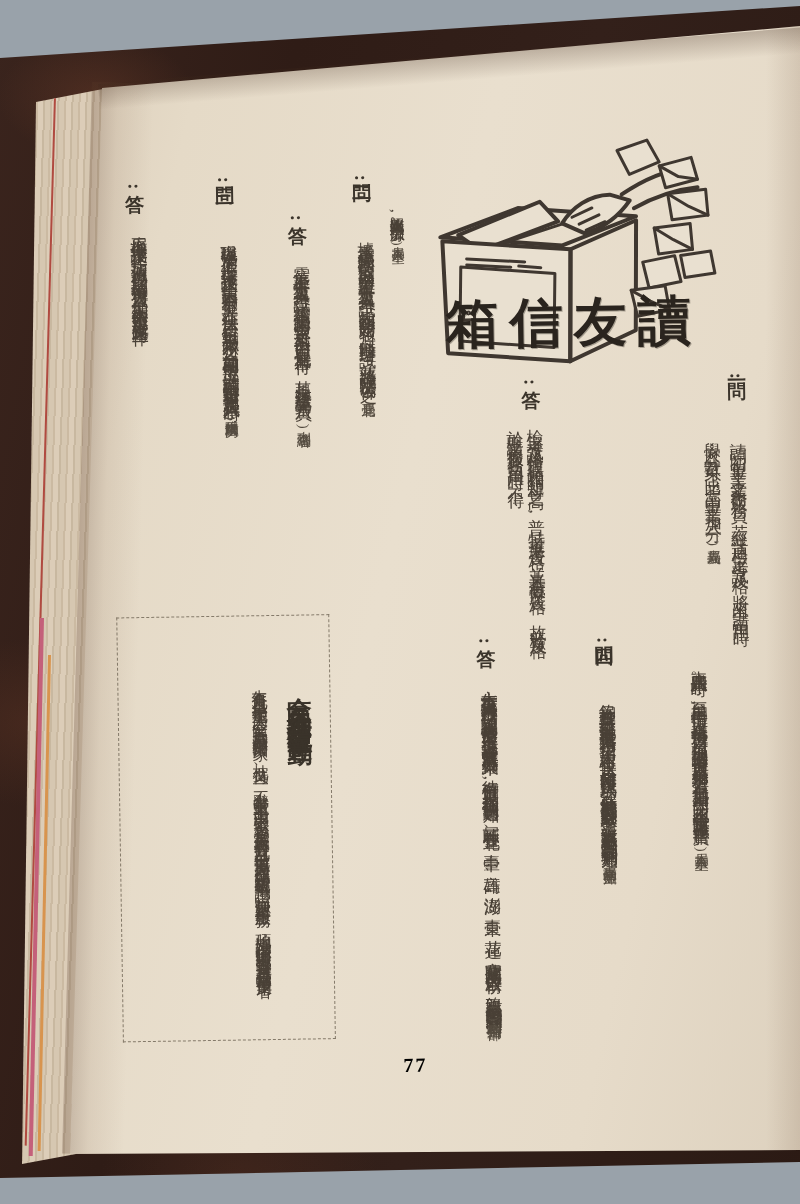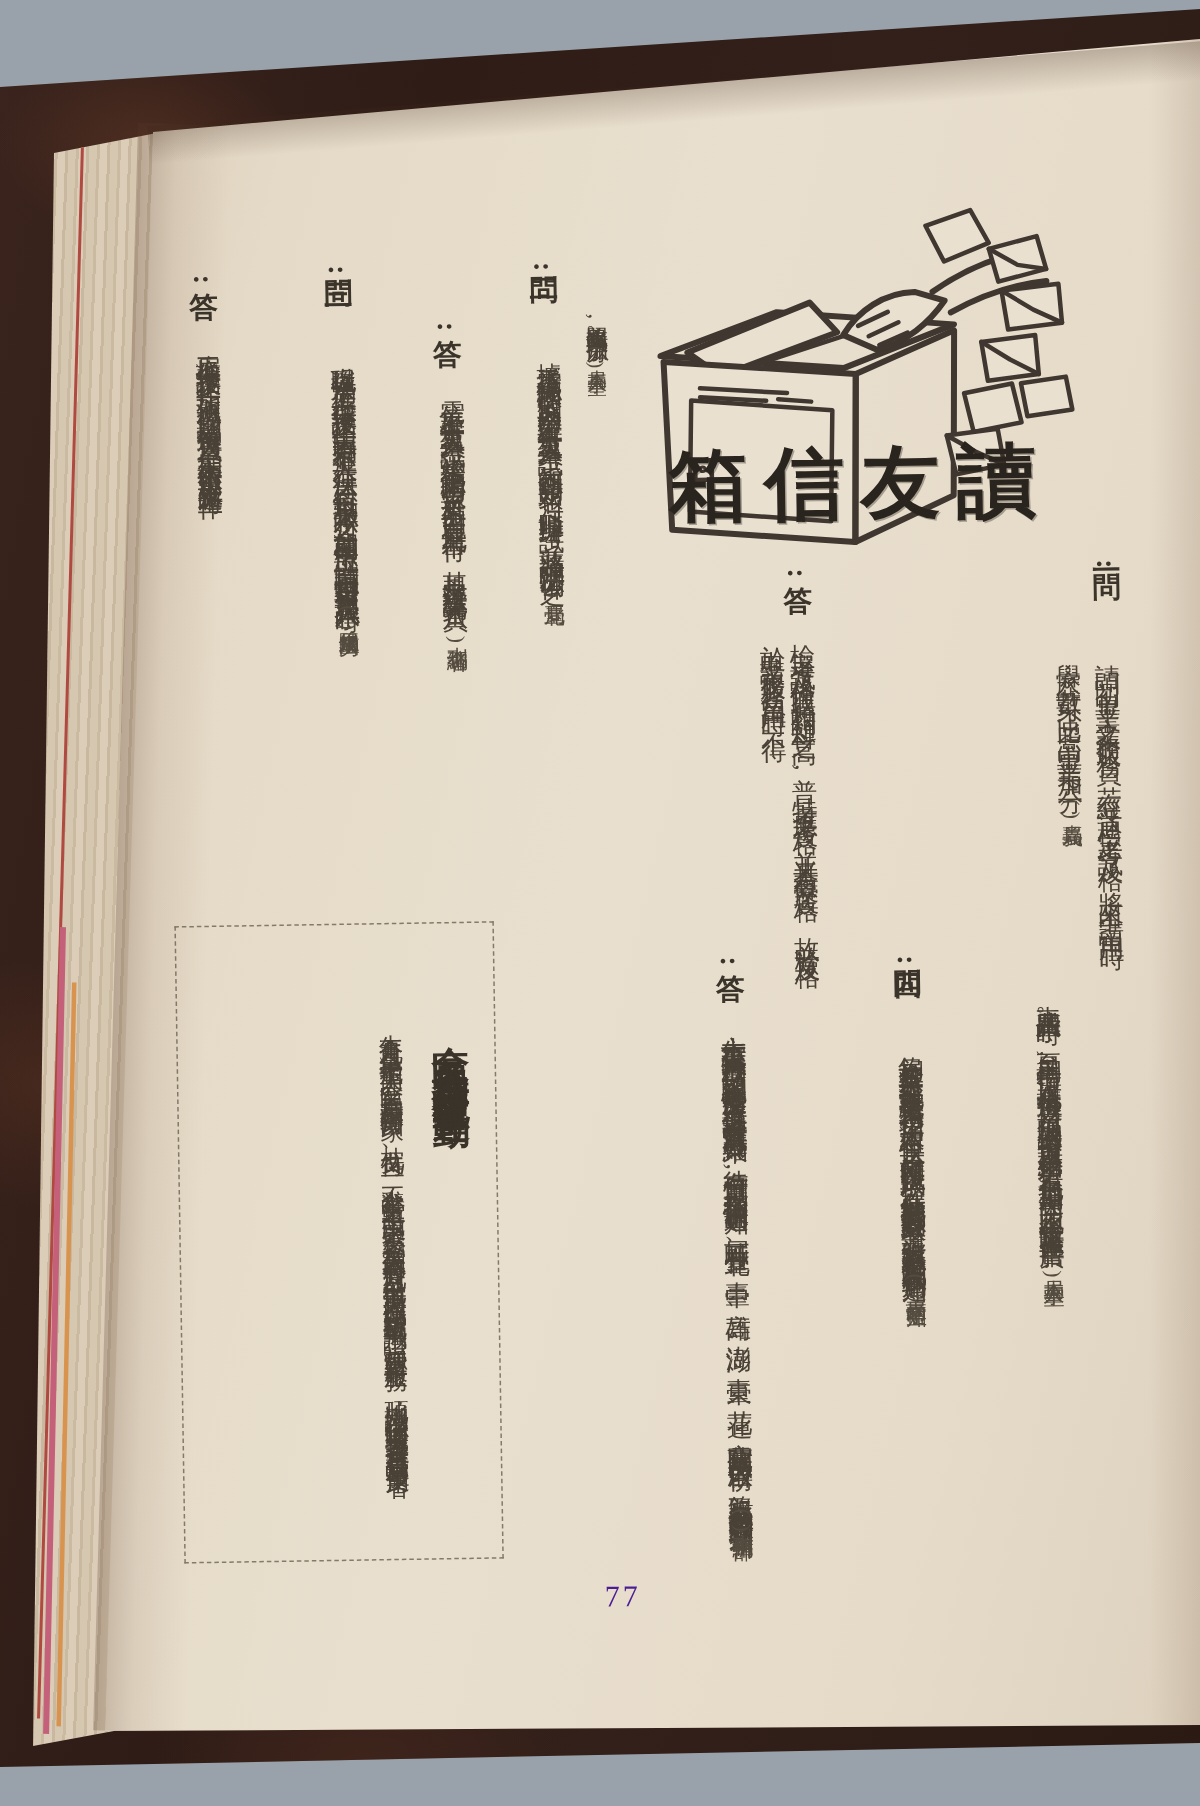"77" #page-number { color: #4c1d95 -> #000000; font-weight: 400 -> 700 }
